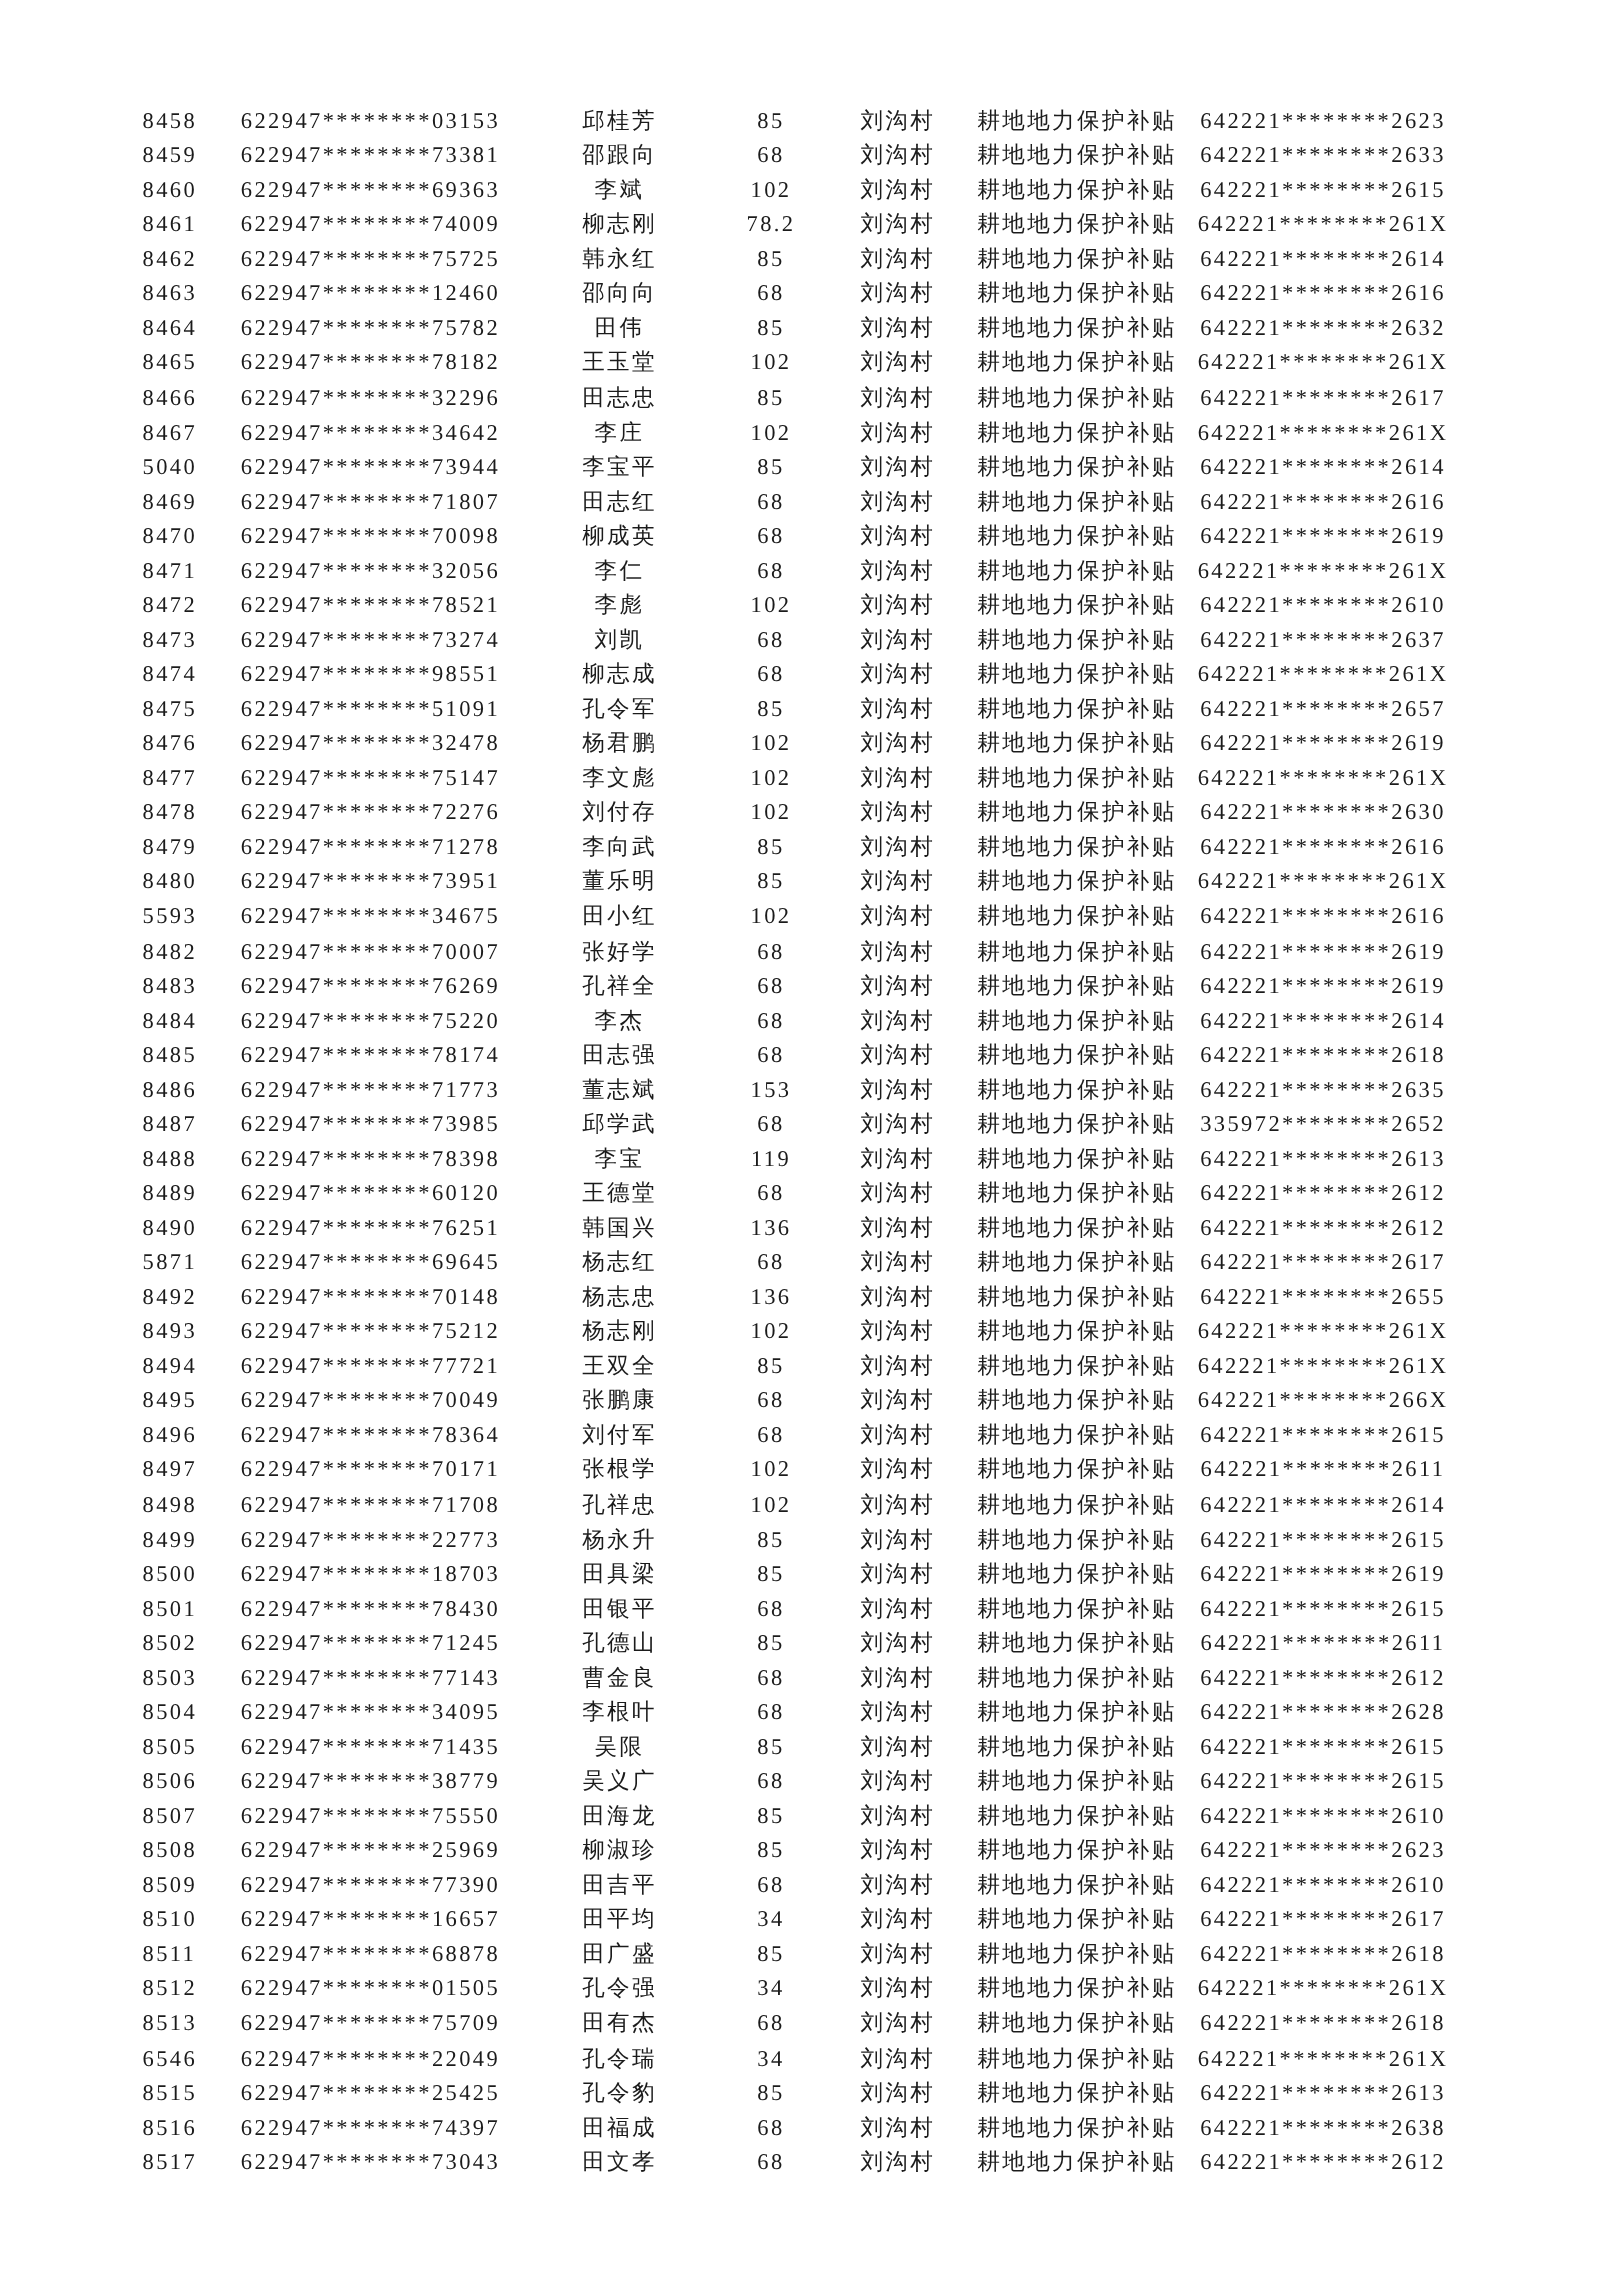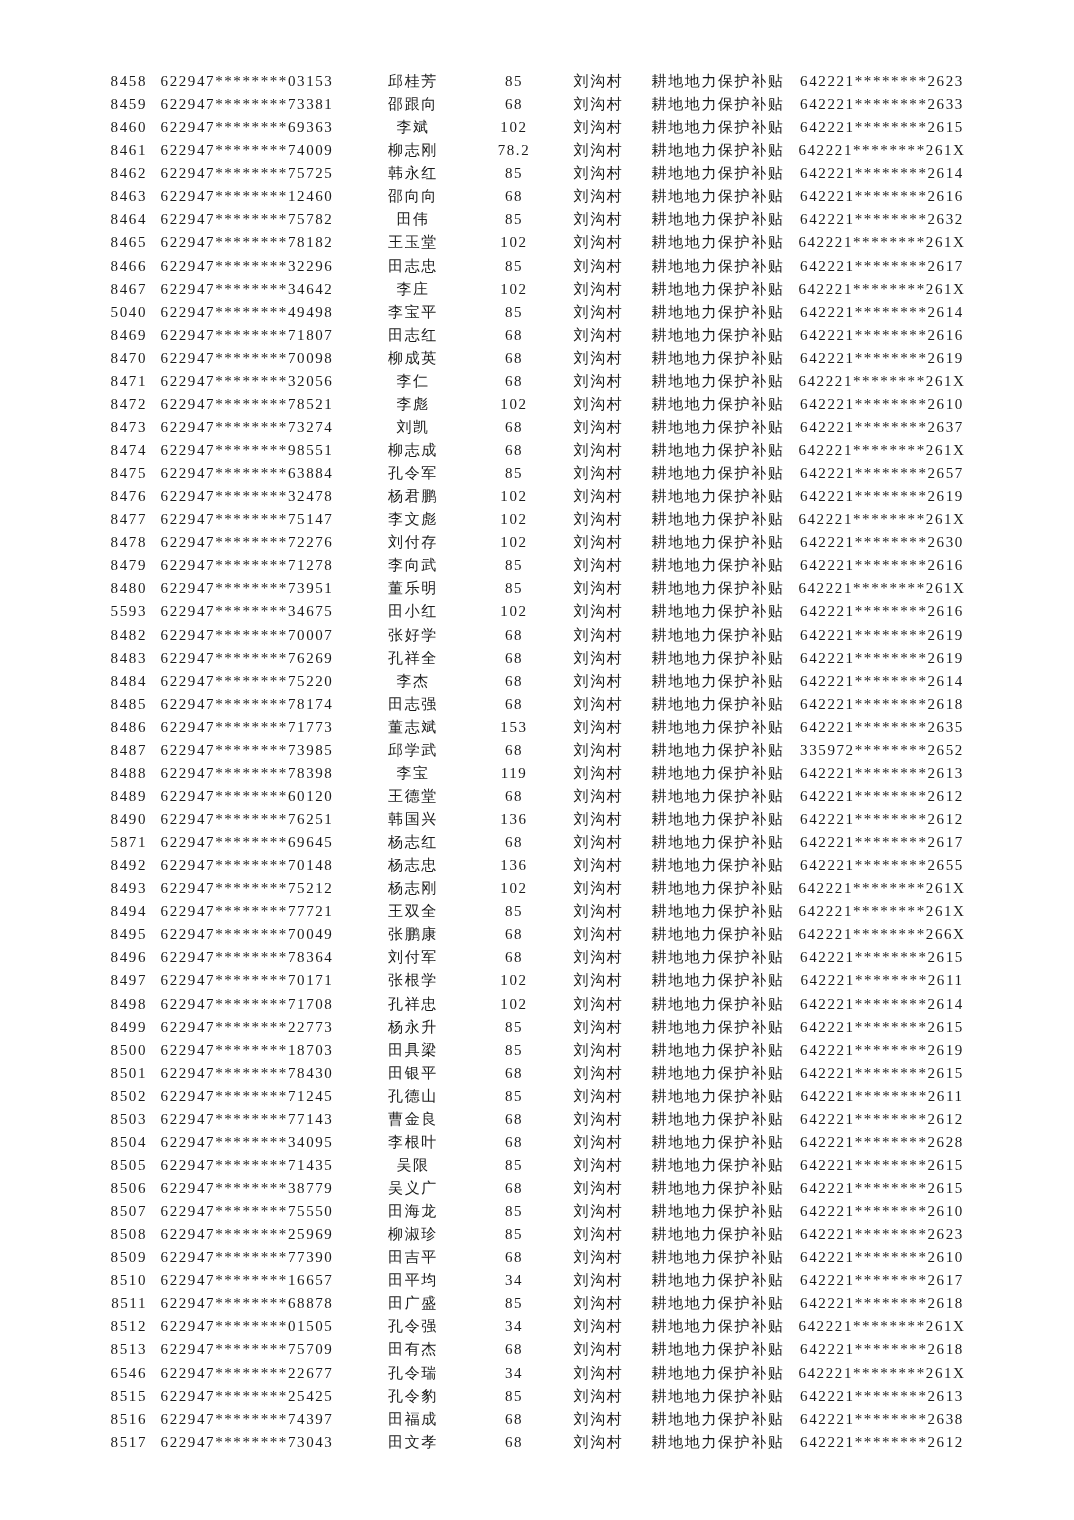"8458" .al-right { text-align: right -> none }
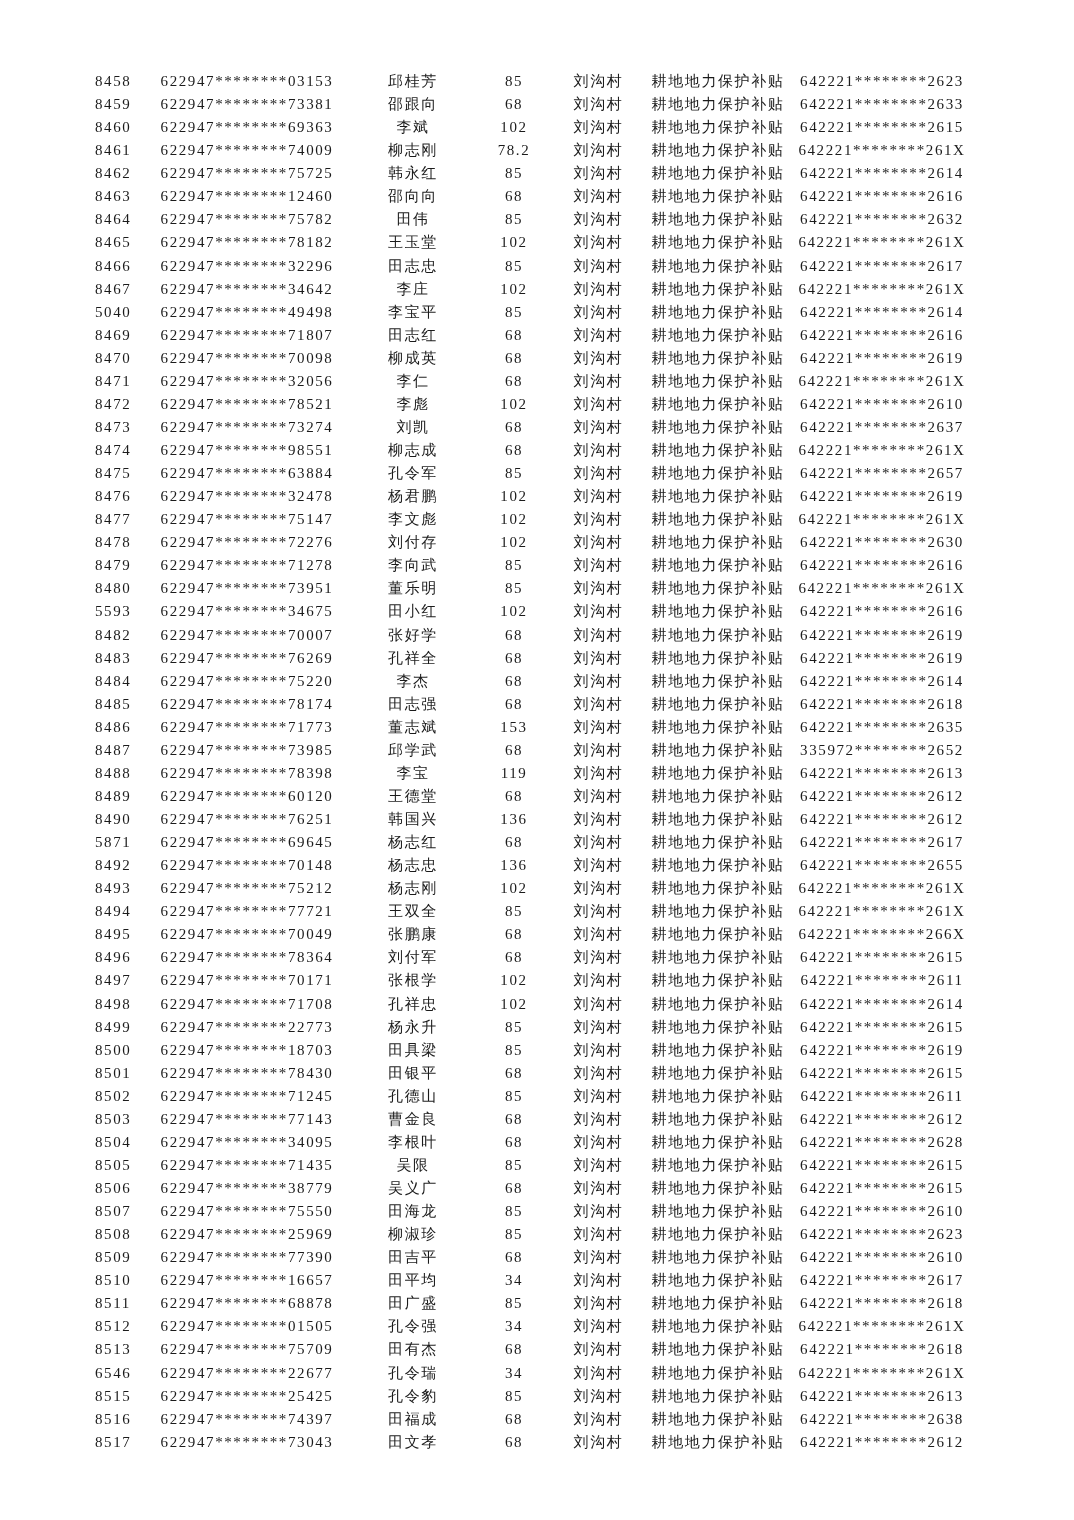"622947********49498" div.cell { text: 49498 -> 73944 }
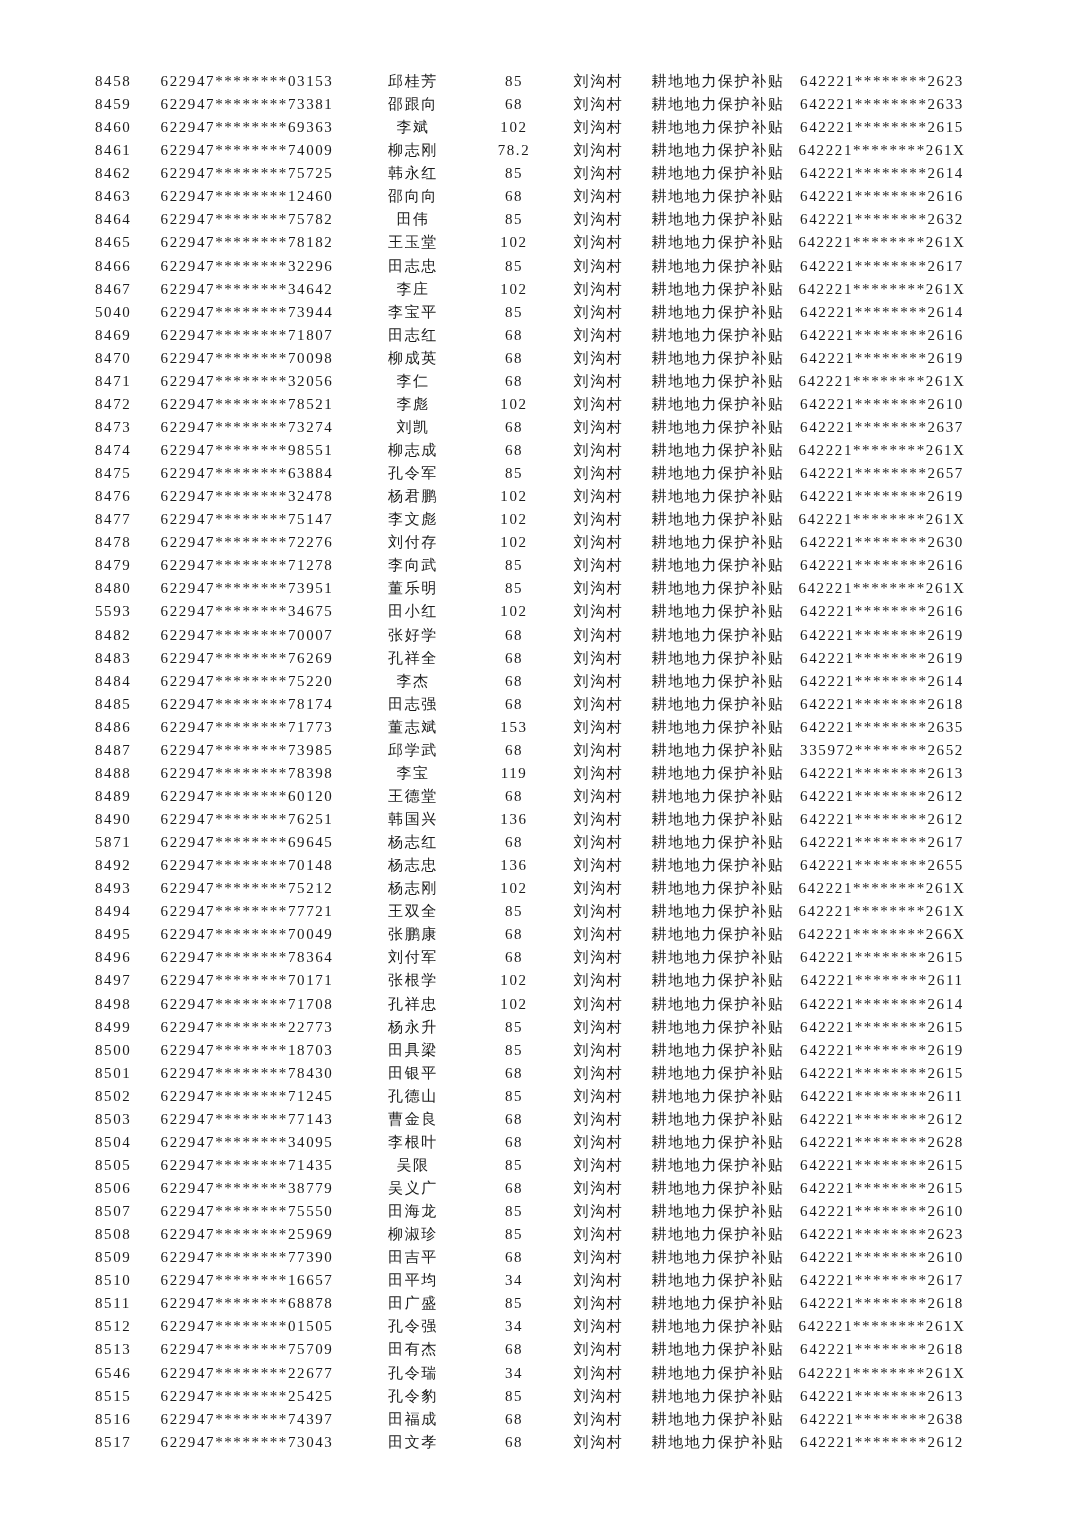"622947********63884" div.cell { text: 63884 -> 51091 }
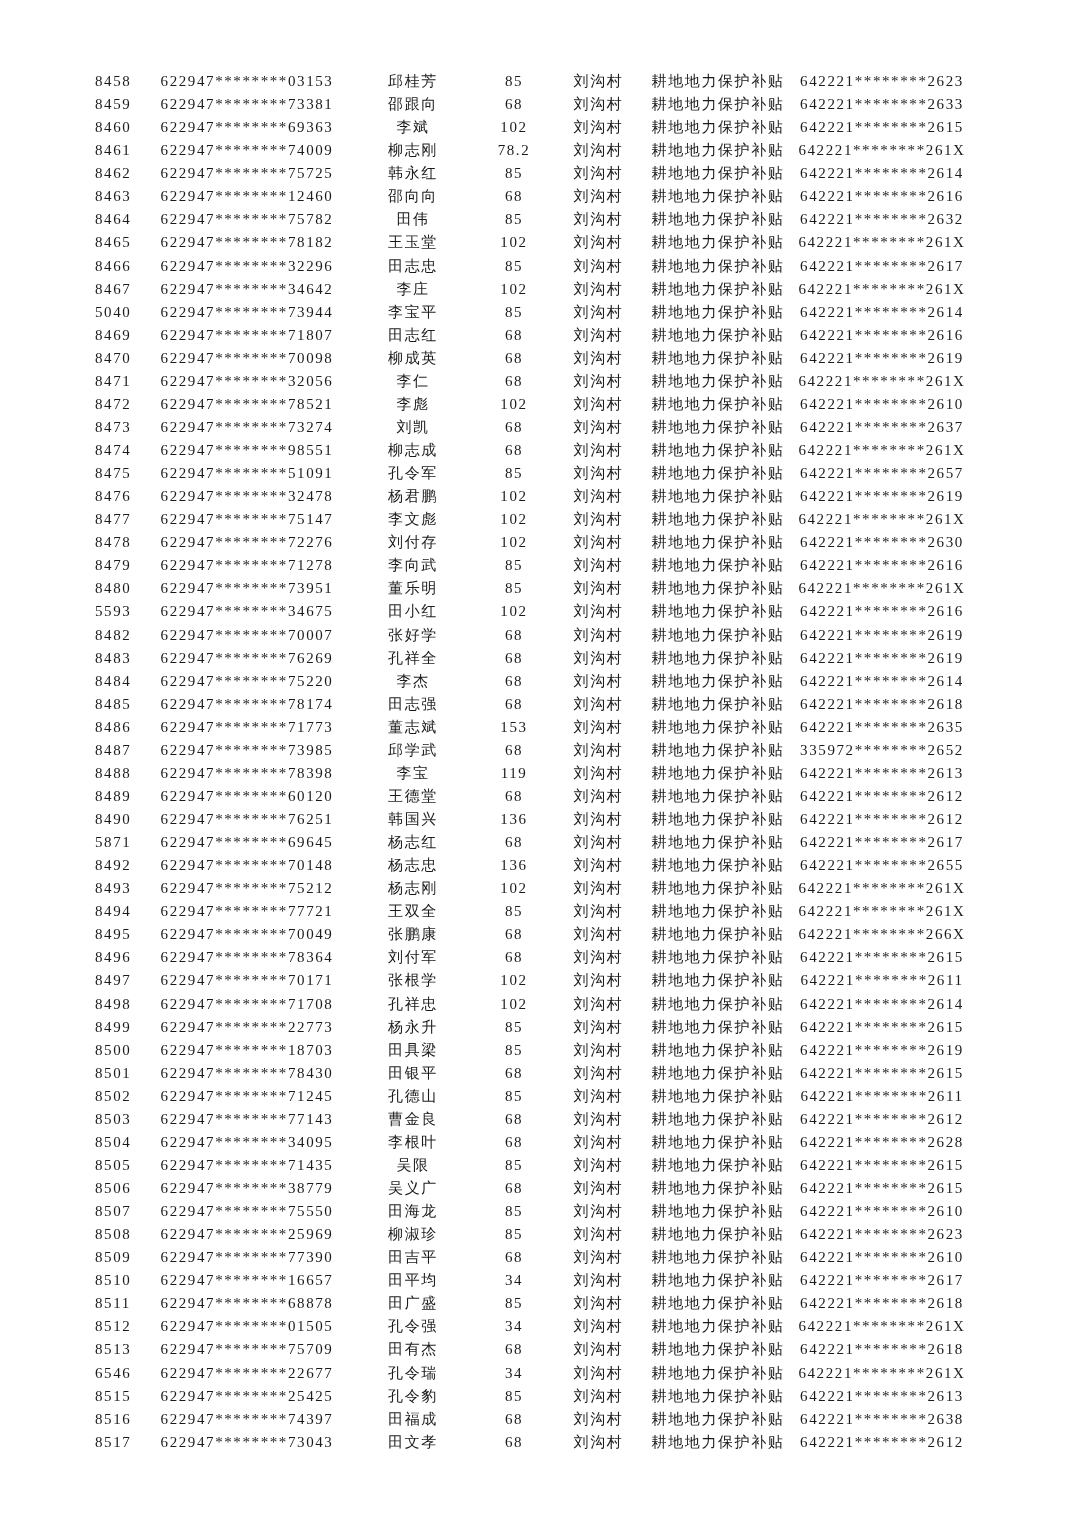"622947********22677" div.cell { text: 22677 -> 22049 }
